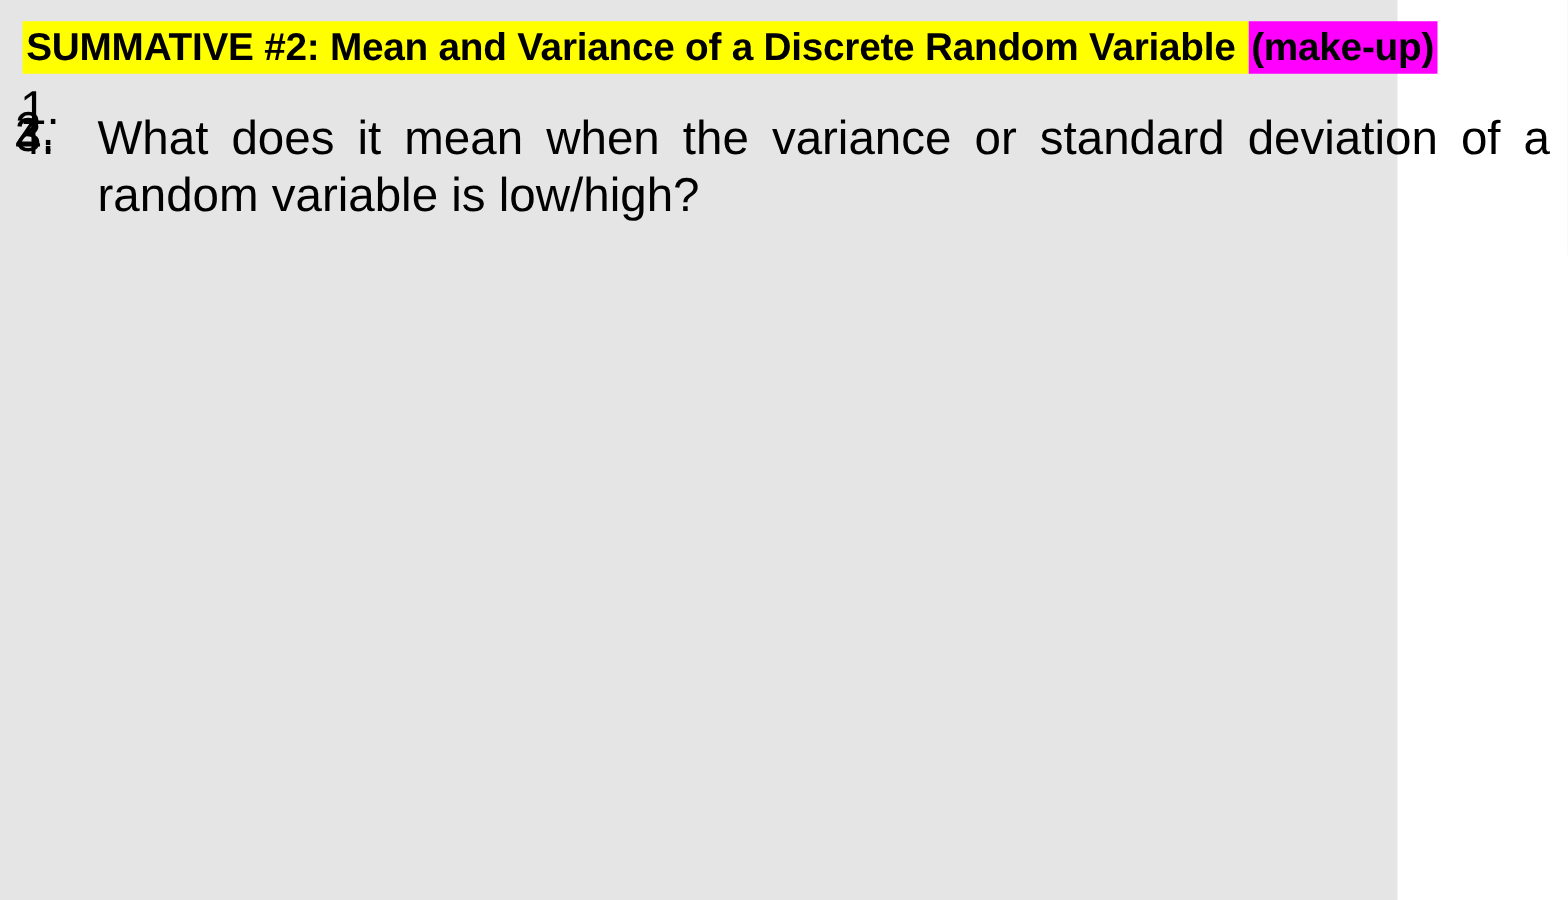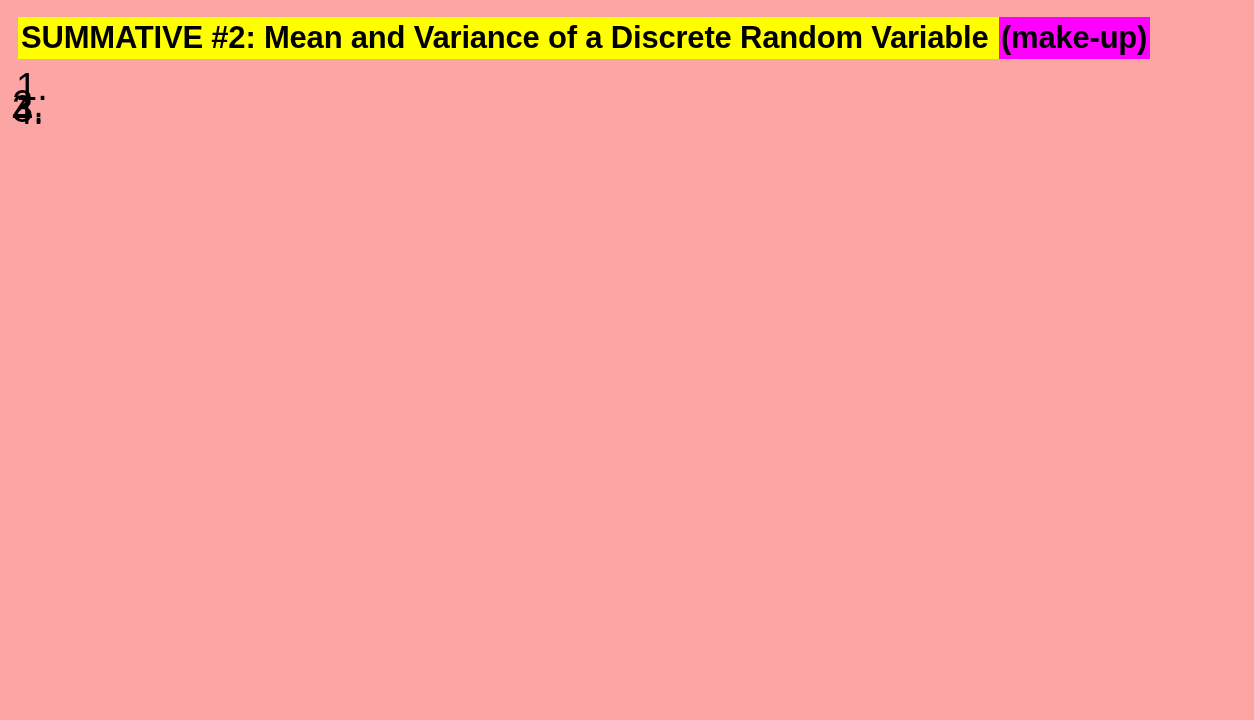"SUMMATIVE #2: Mean and Variance" .slide { background: #fca5a5 -> #e5e5e5; width: 1254px -> 1118px }
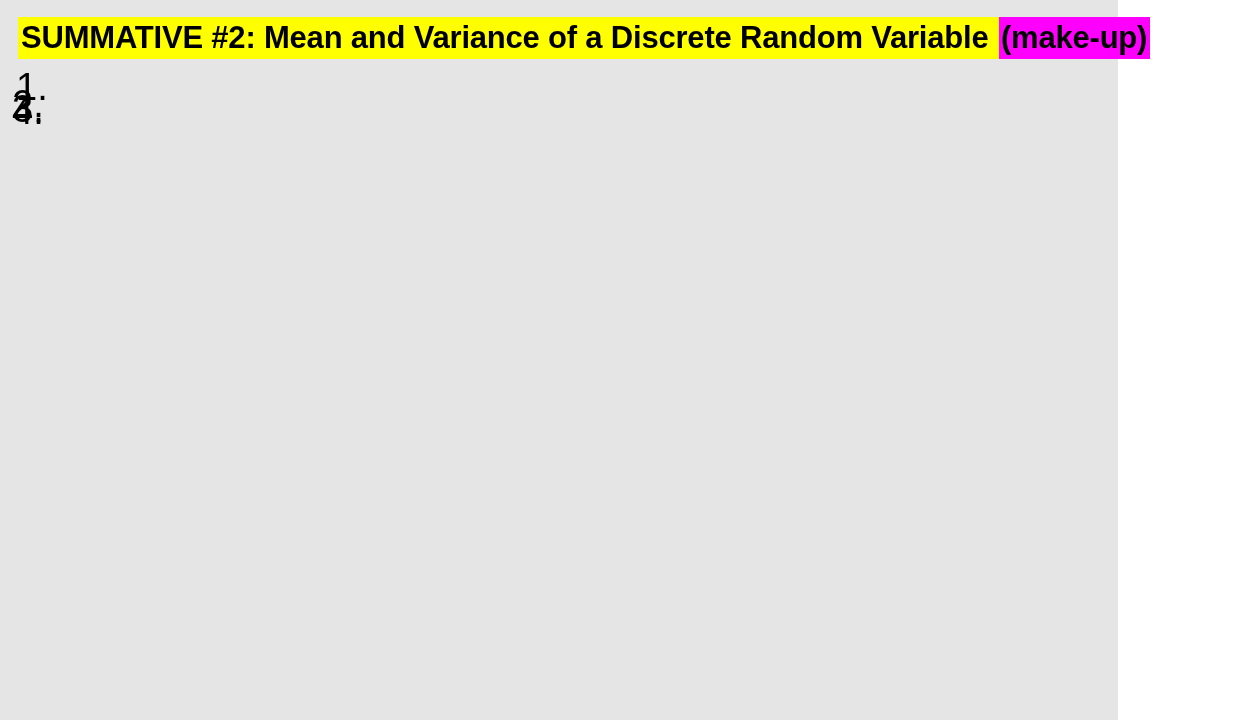"What does it mean when" span { html: none -> <span>What does it mean when the variance or standard deviation of a random variable is low/high?</span> }
